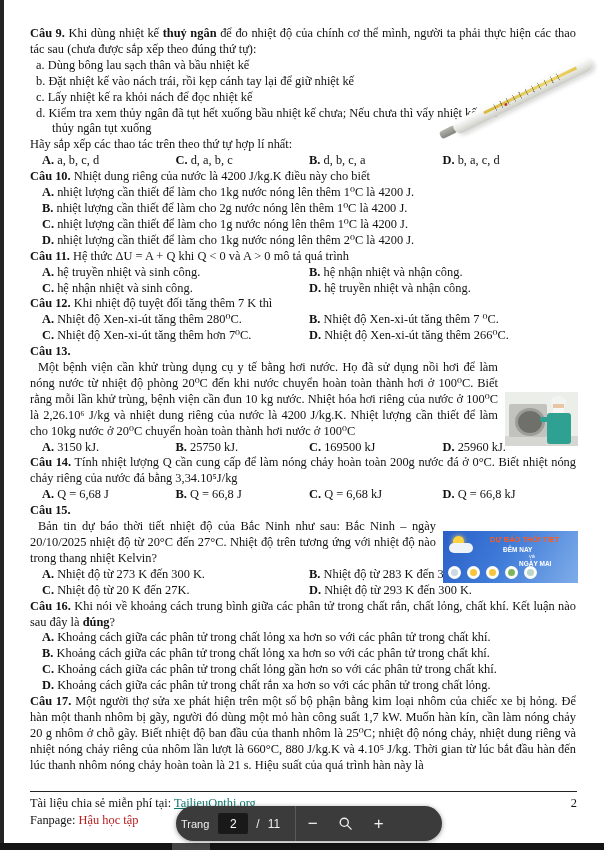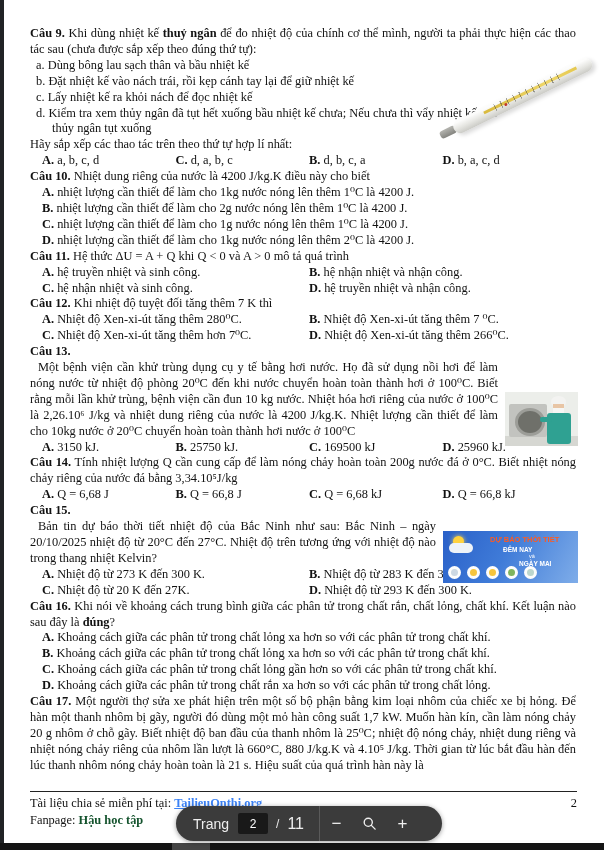"TailieuOnthi.org" .f-link { color: #3b82f6 -> #0f766e; font-weight: 700 -> 400 }
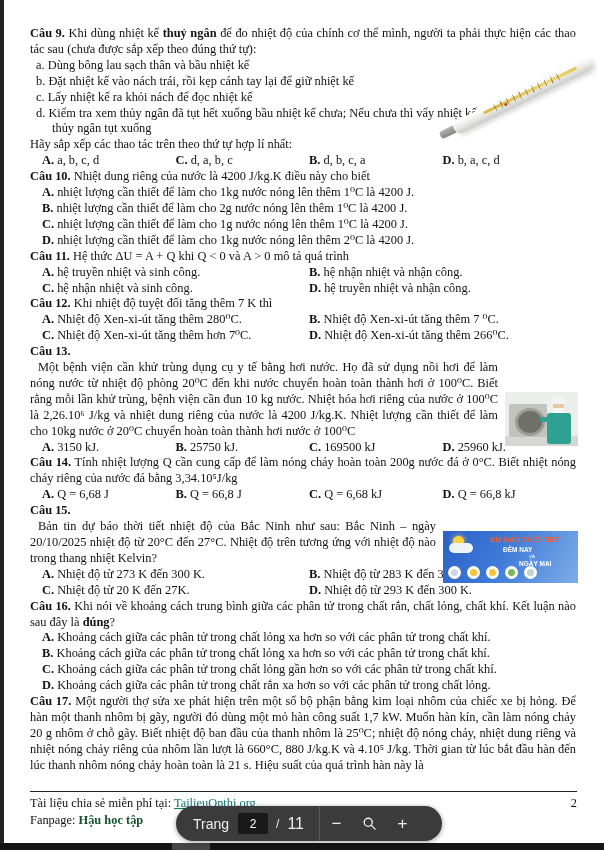"Hậu học tập" .f-fan { color: #14532d -> #b91c1c; font-weight: 700 -> 400 }
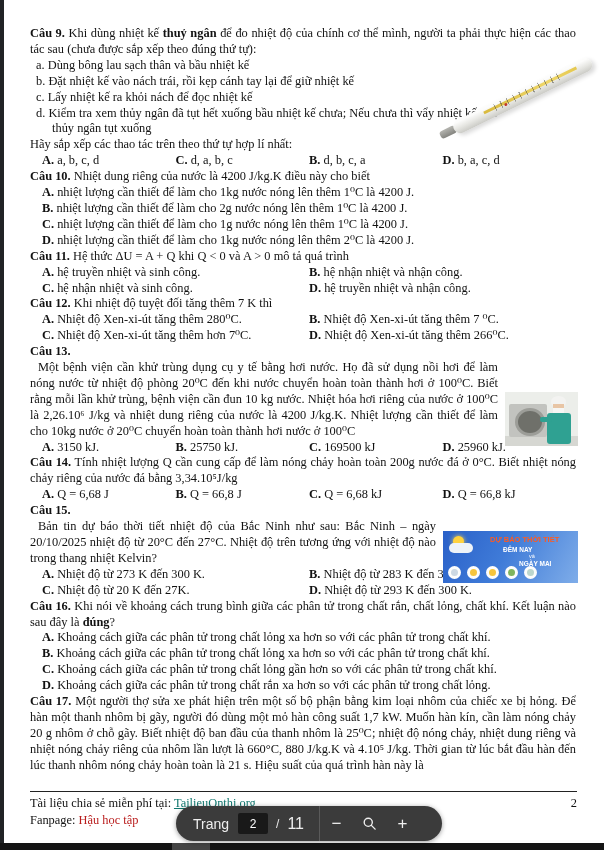"Trang" .tb-label { font-size: 14px -> 11px; margin-left: 17px -> 5px }
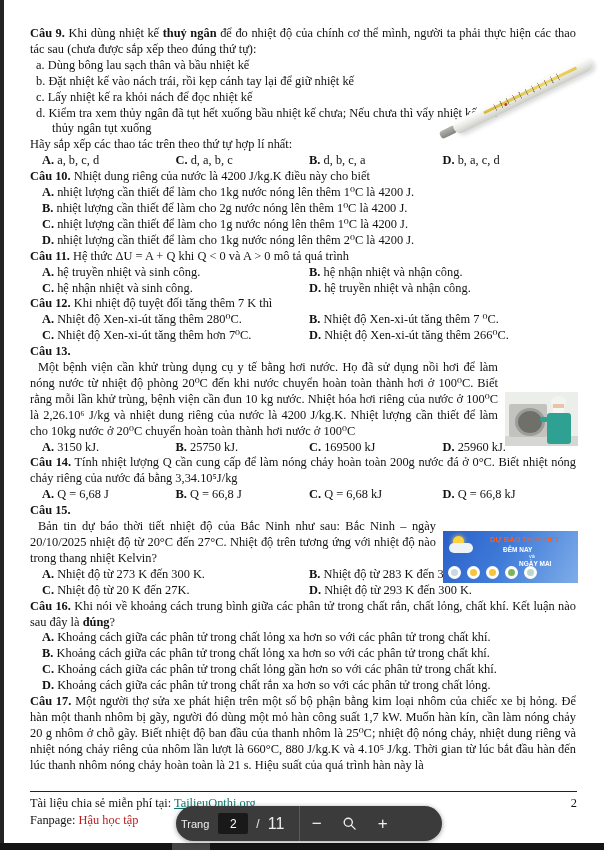"11" .tb-total { font-size: 16px -> 12px }
